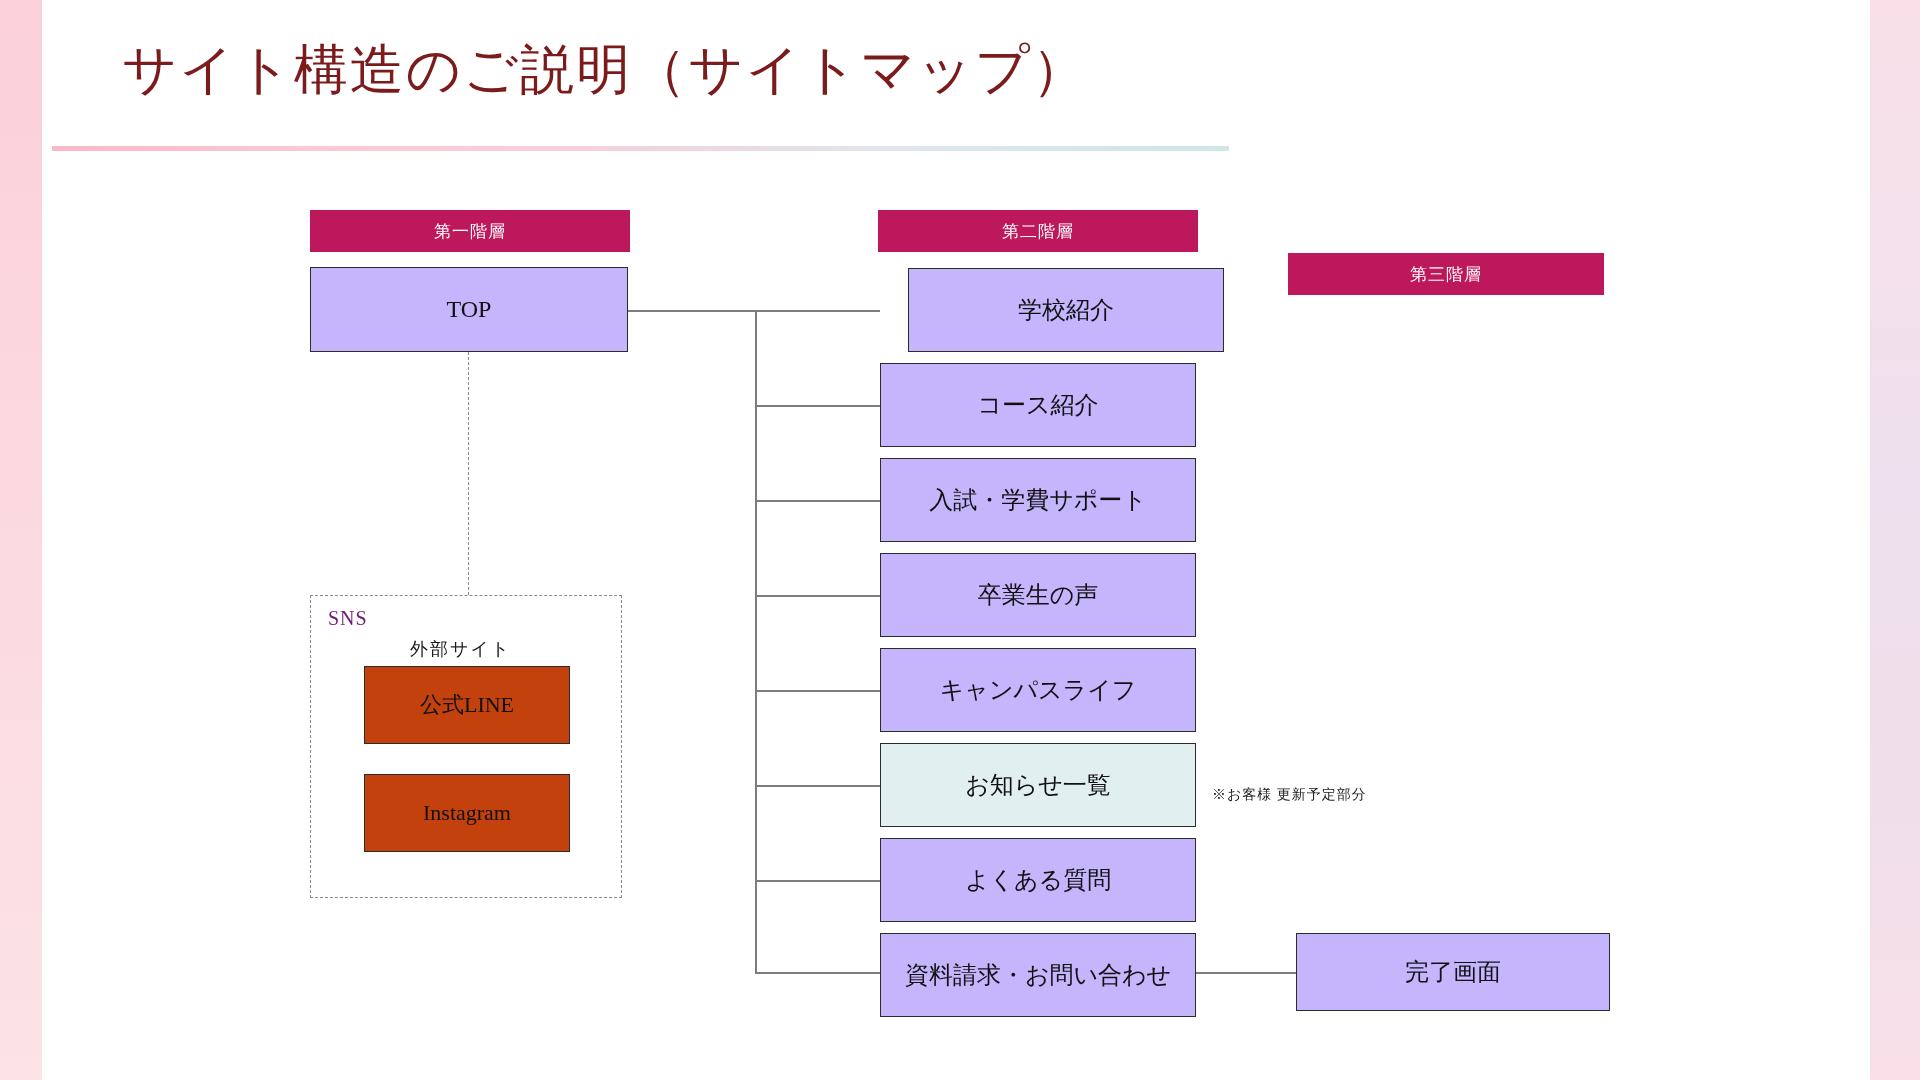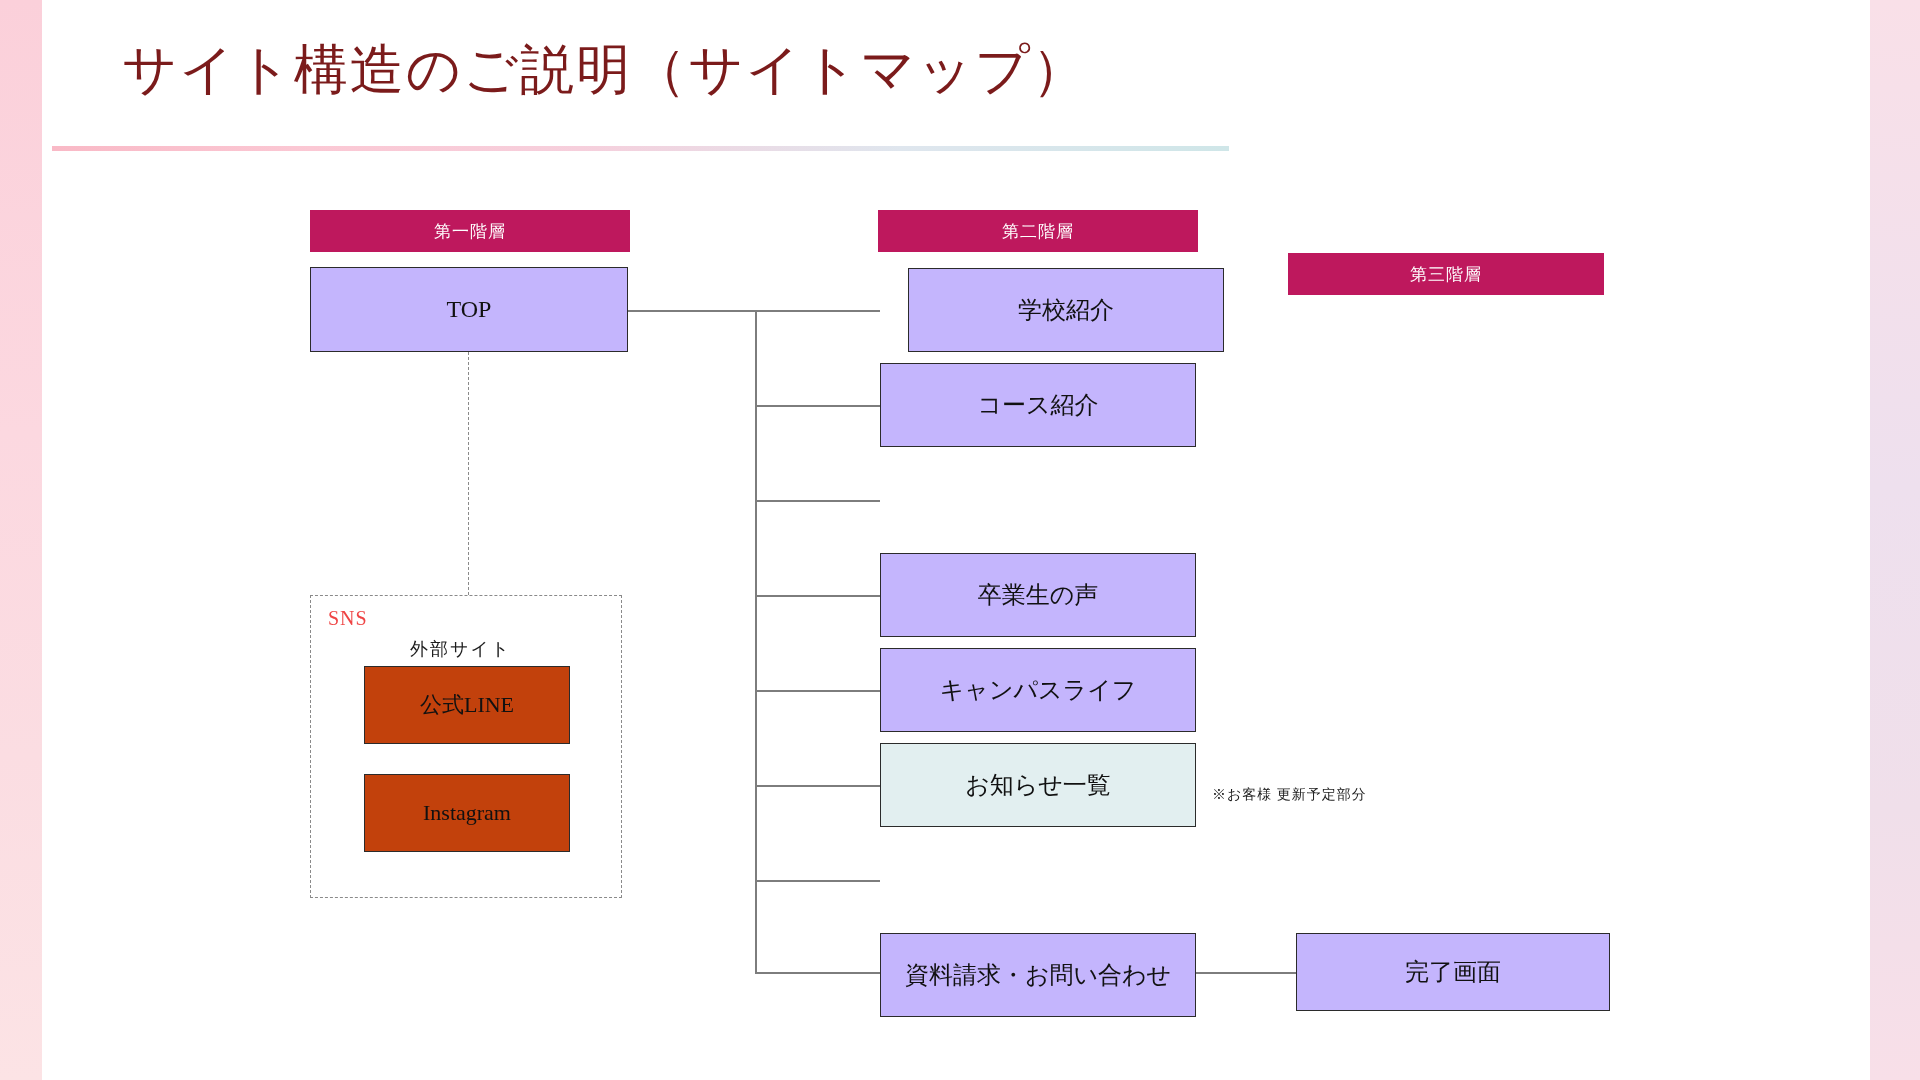"入試・学費サポート" div.node { html: none -> <div> <span>入試・学費サポート</span> </div> }
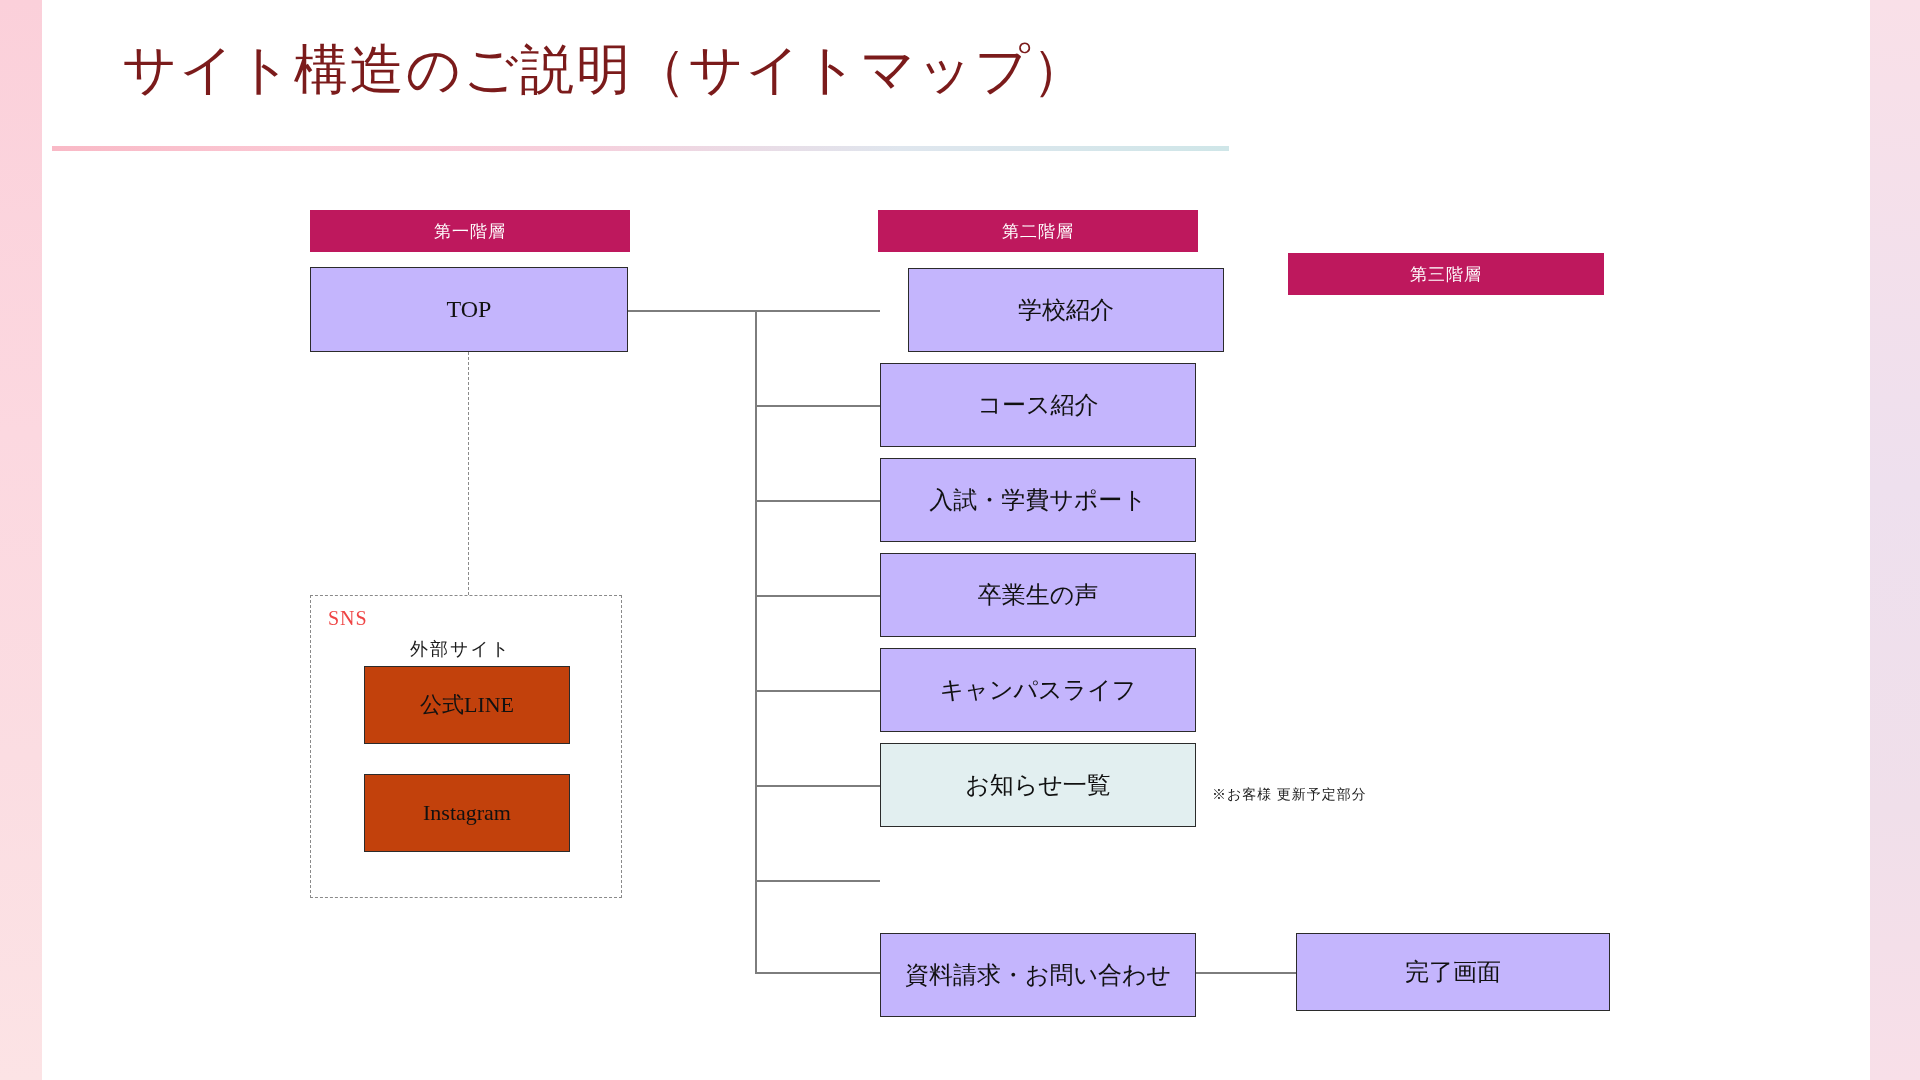"SNS" .sns-label { color: #ef4444 -> #701a75 }
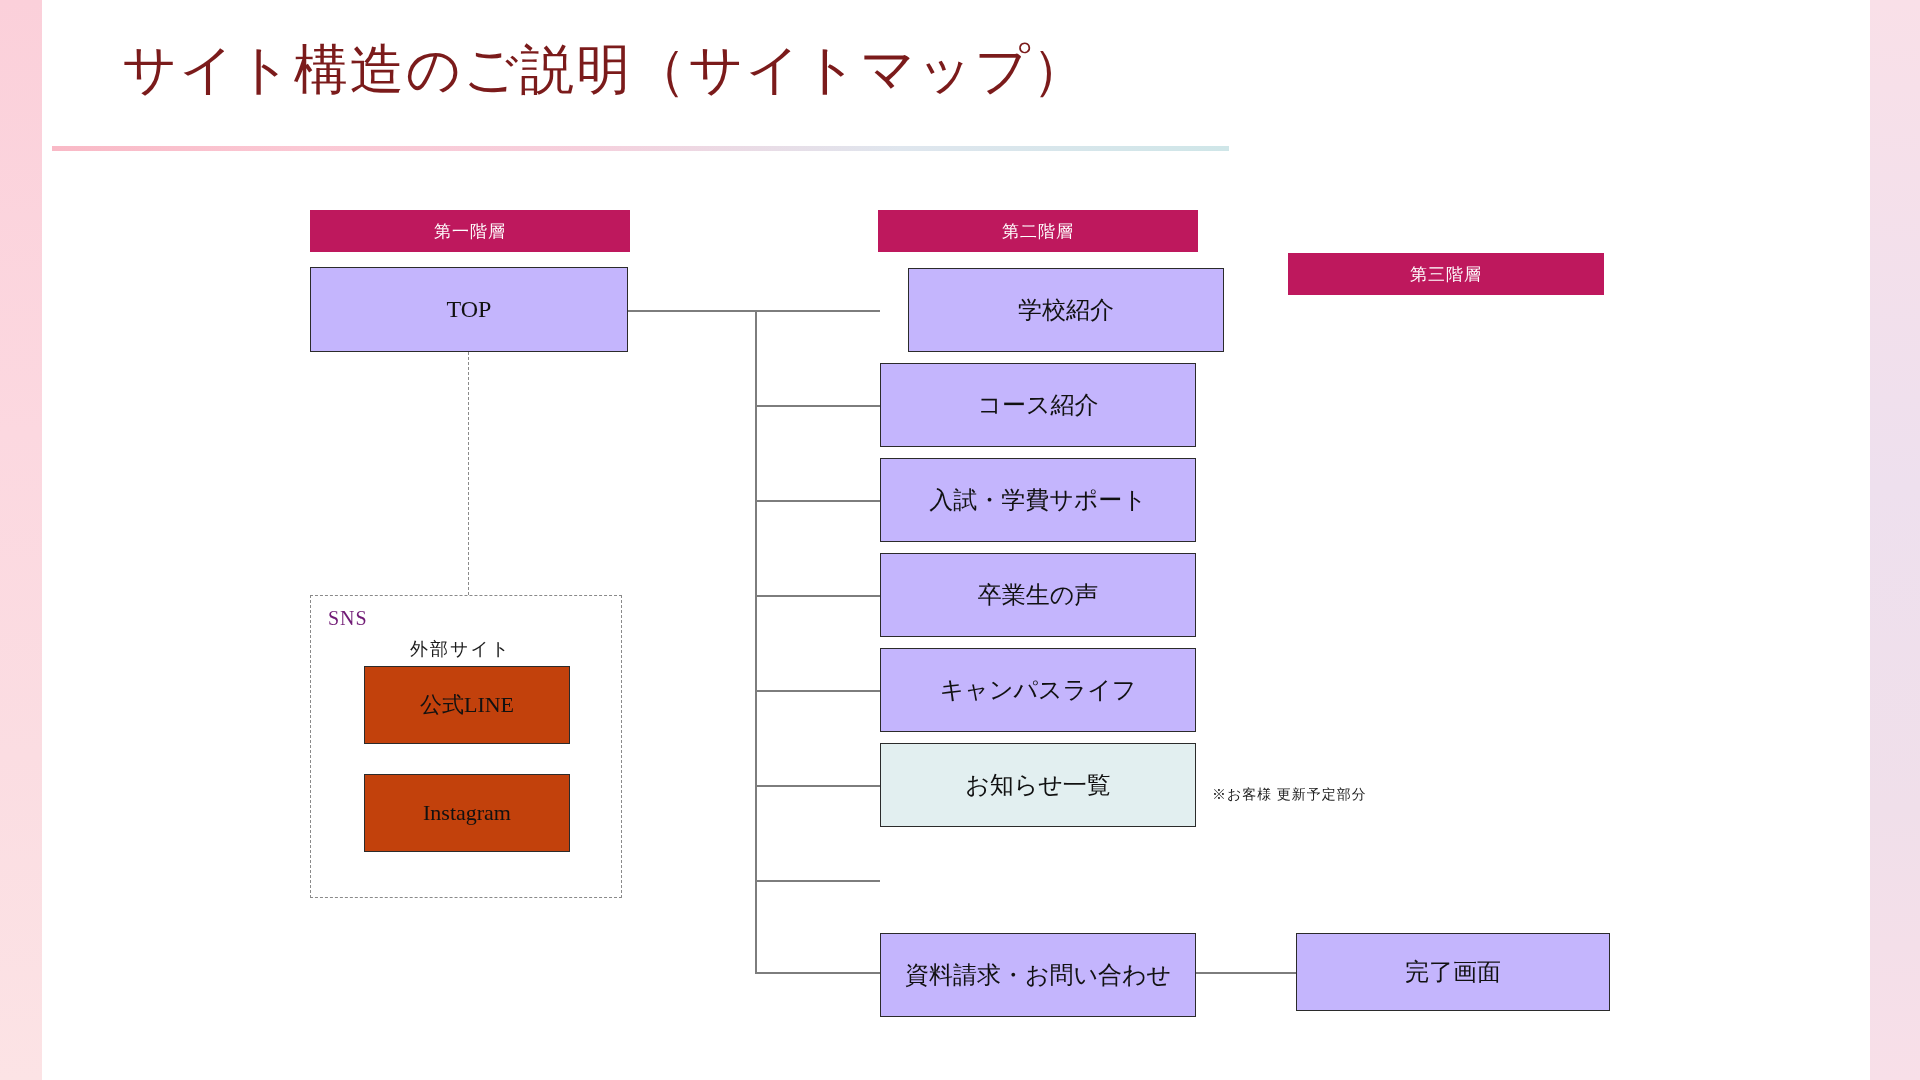"よくある質問" div.node { html: none -> <div> <span>よくある質問</span> </div> }
